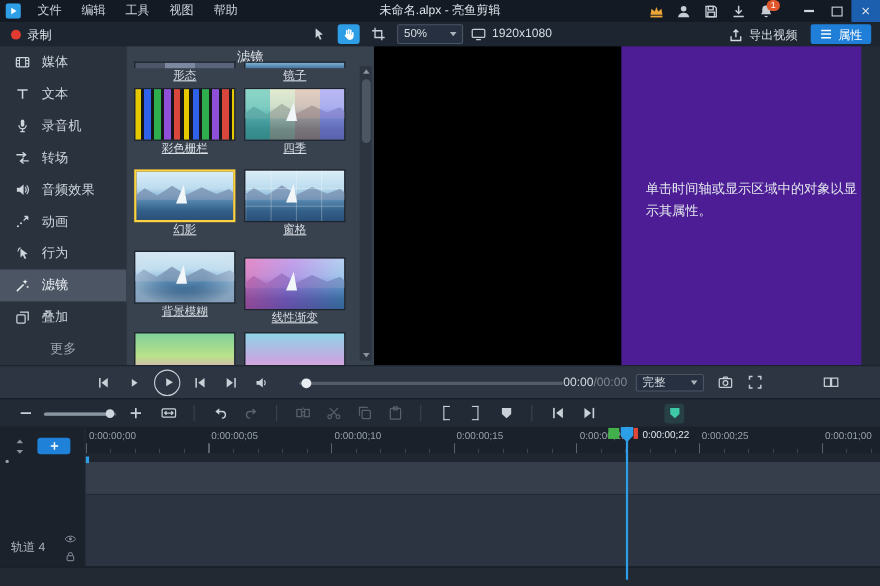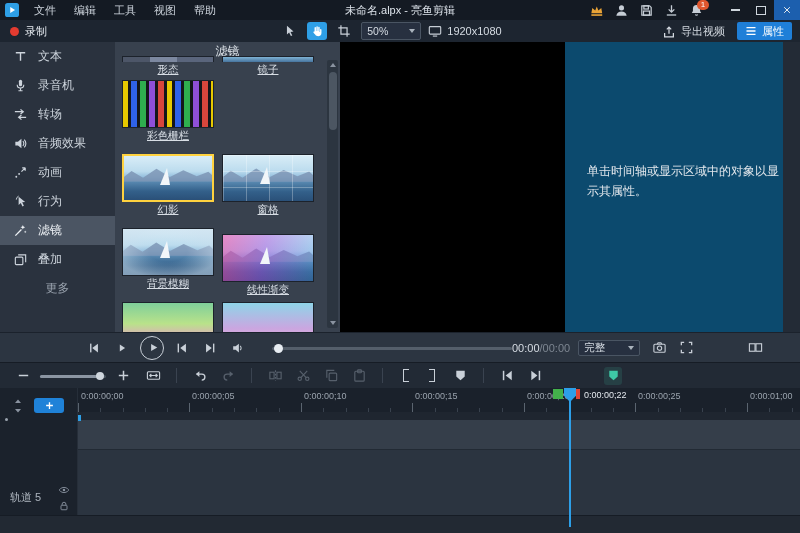"媒体" div.side-item { html: none -> <div> <span> <svg> <rect></rect> <path></path> </svg> </span> <span>媒体</span> </div> }
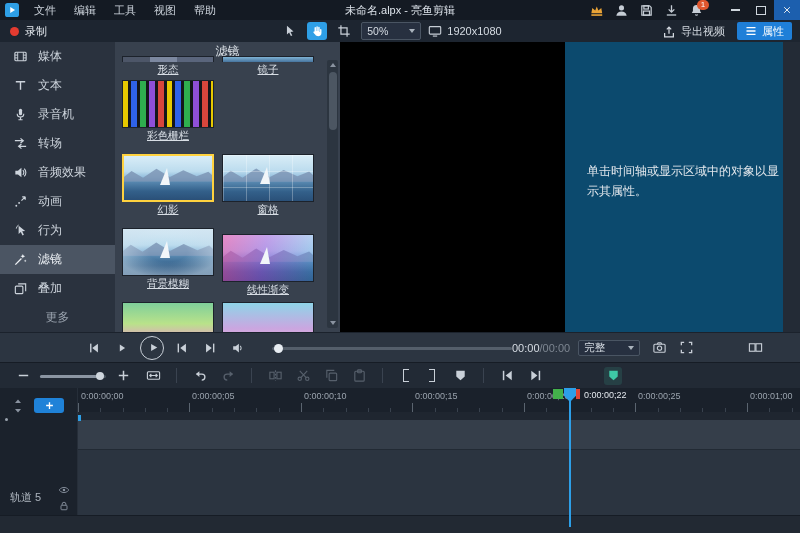"四季" div.fitem { html: none -> <div> <div> <i></i> </div> <div>四季</div> </div> }
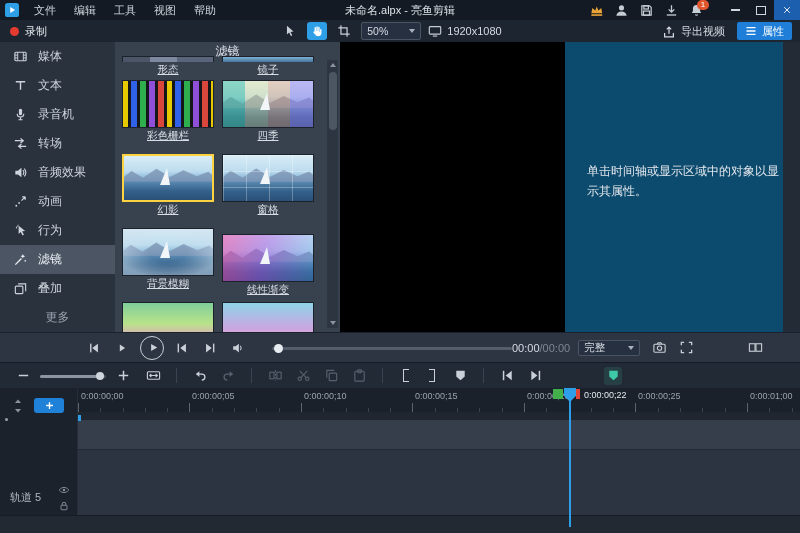"单击时间轴或显示区域中的对象以显示其属性。" .props-panel { background: #0c4a6e -> #4c1d95 }
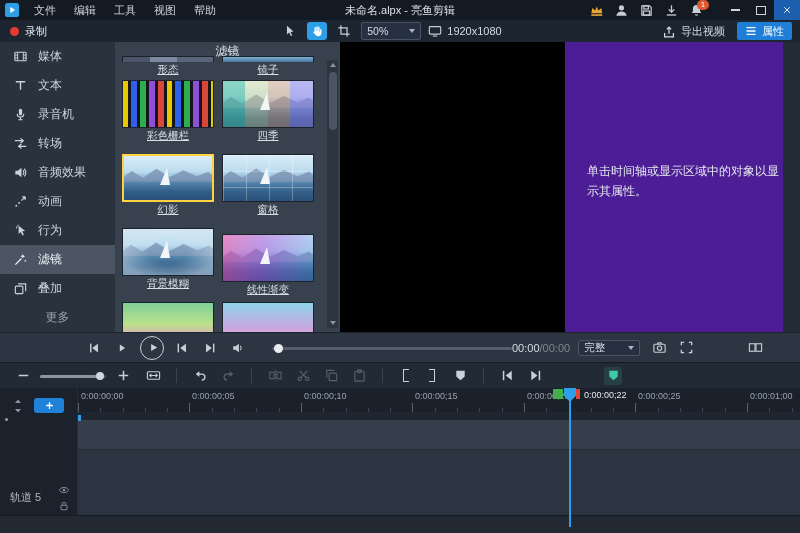"轨道 5" span.track-label { text: 5 -> 4 }
